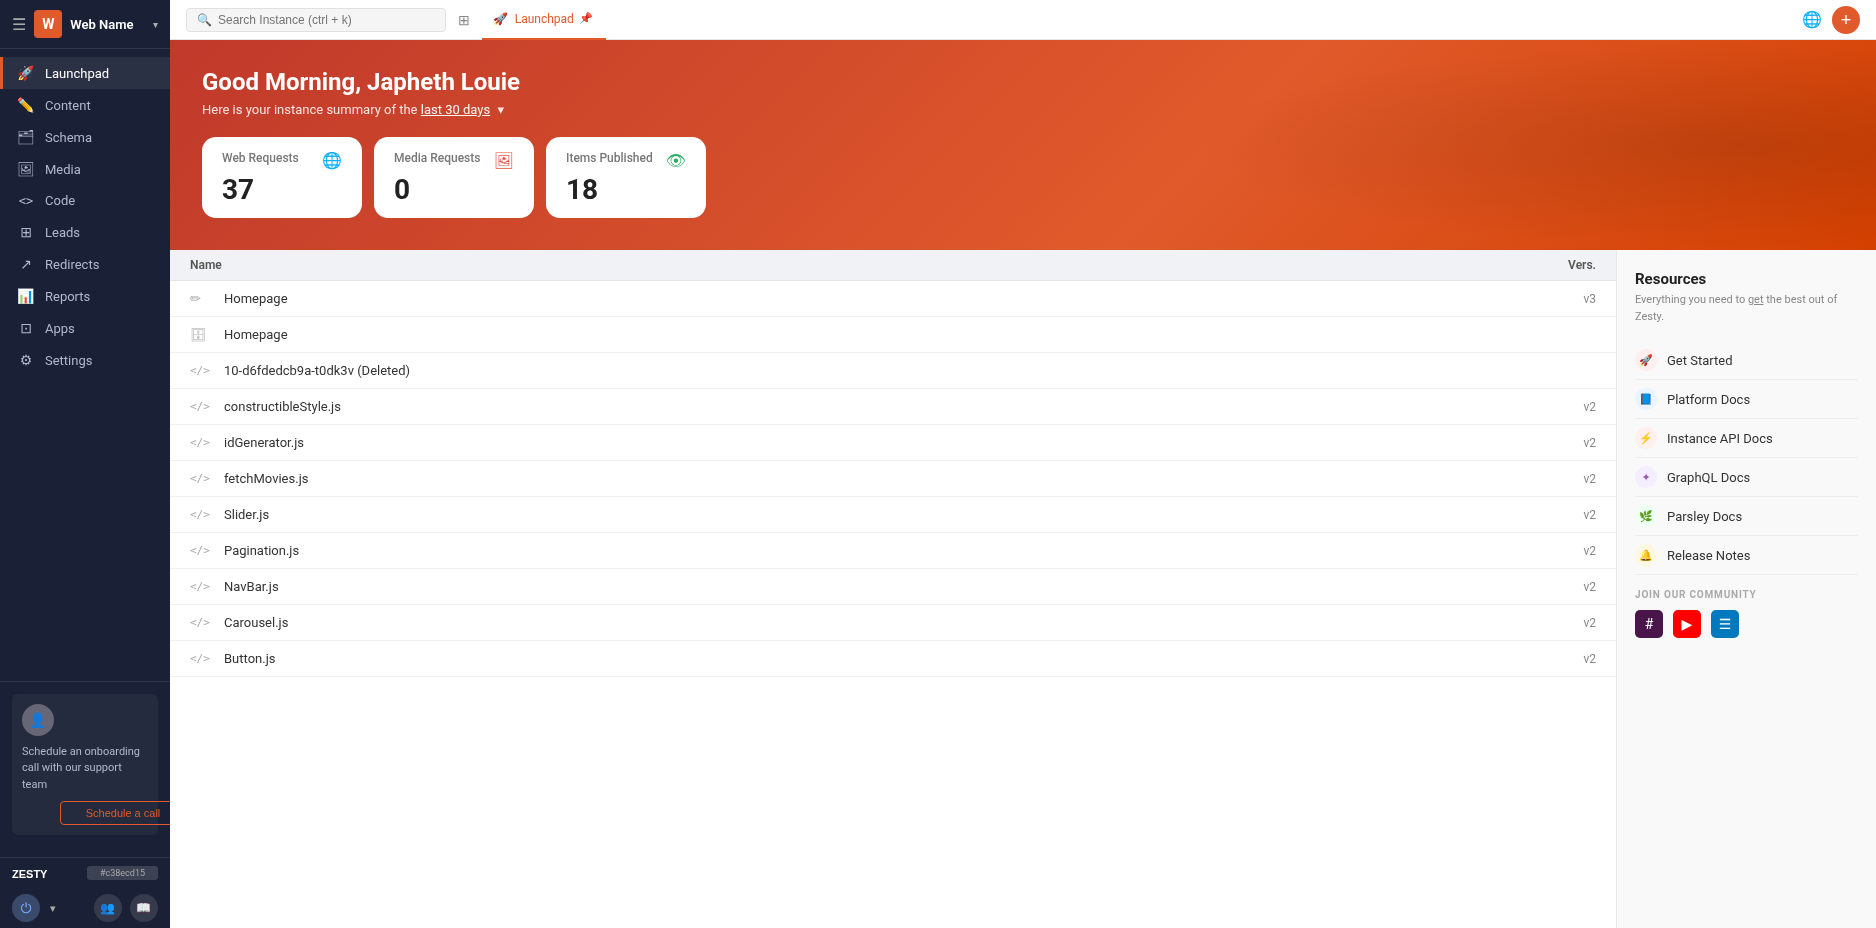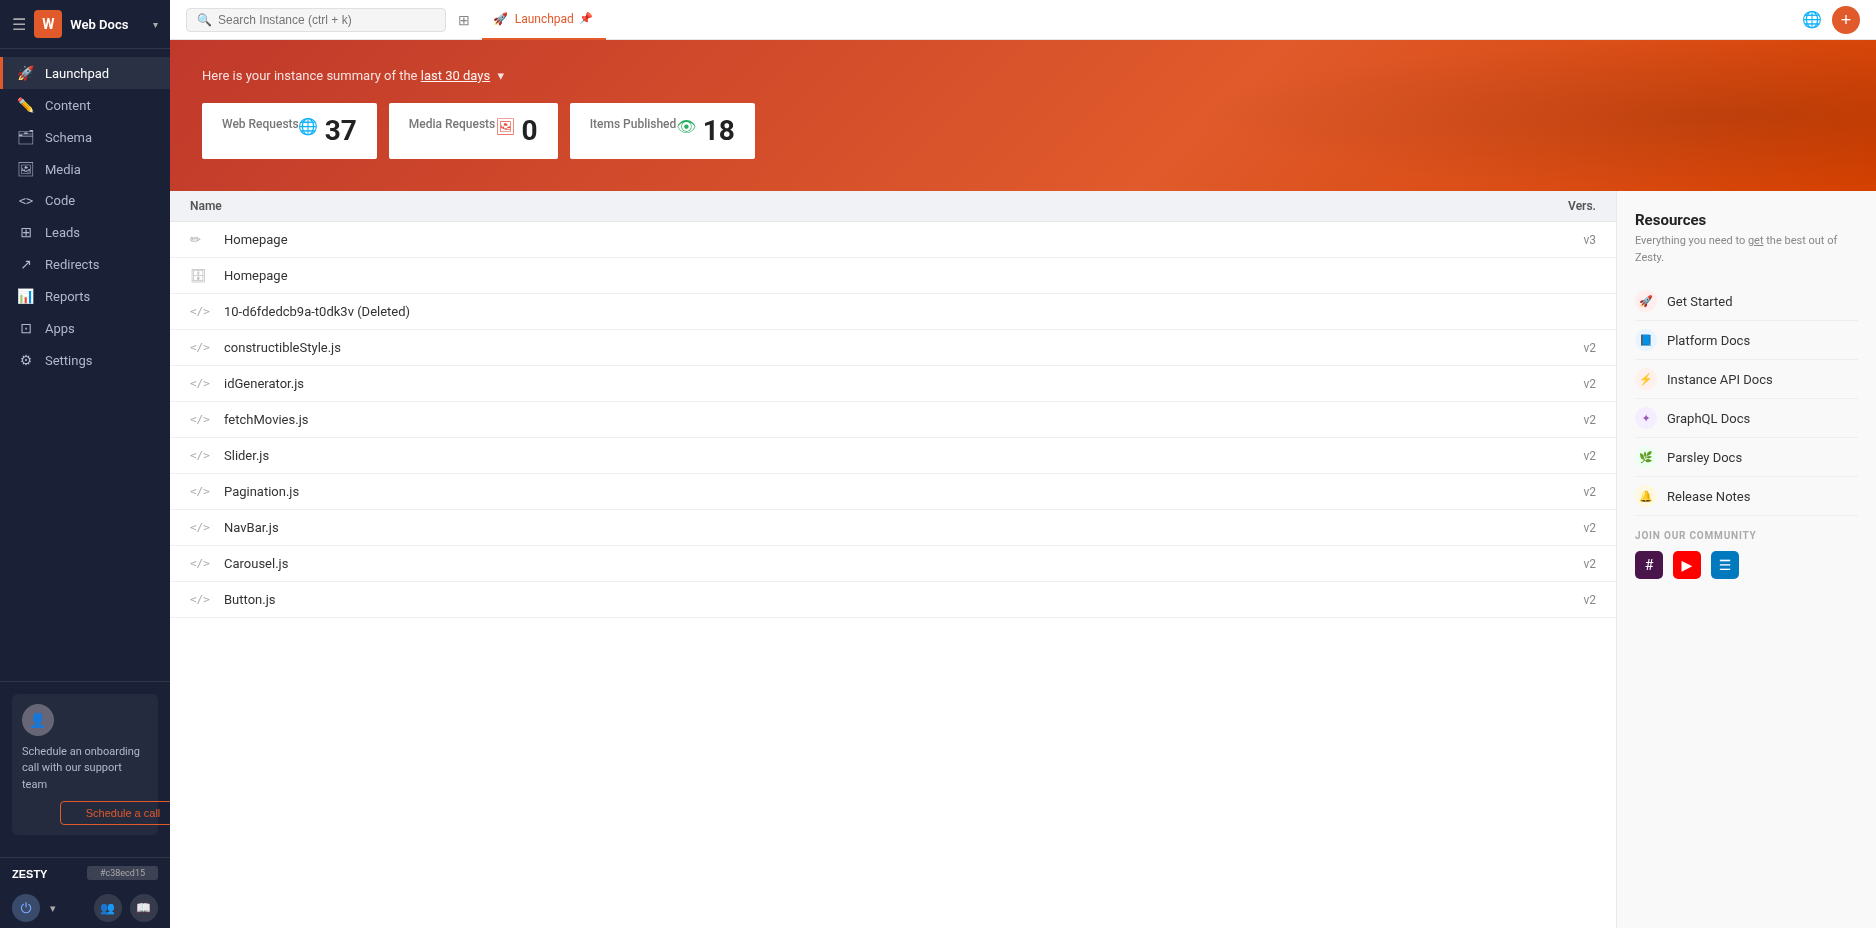"Web Docs" span.sidebar-app-name { text: Docs -> Name }
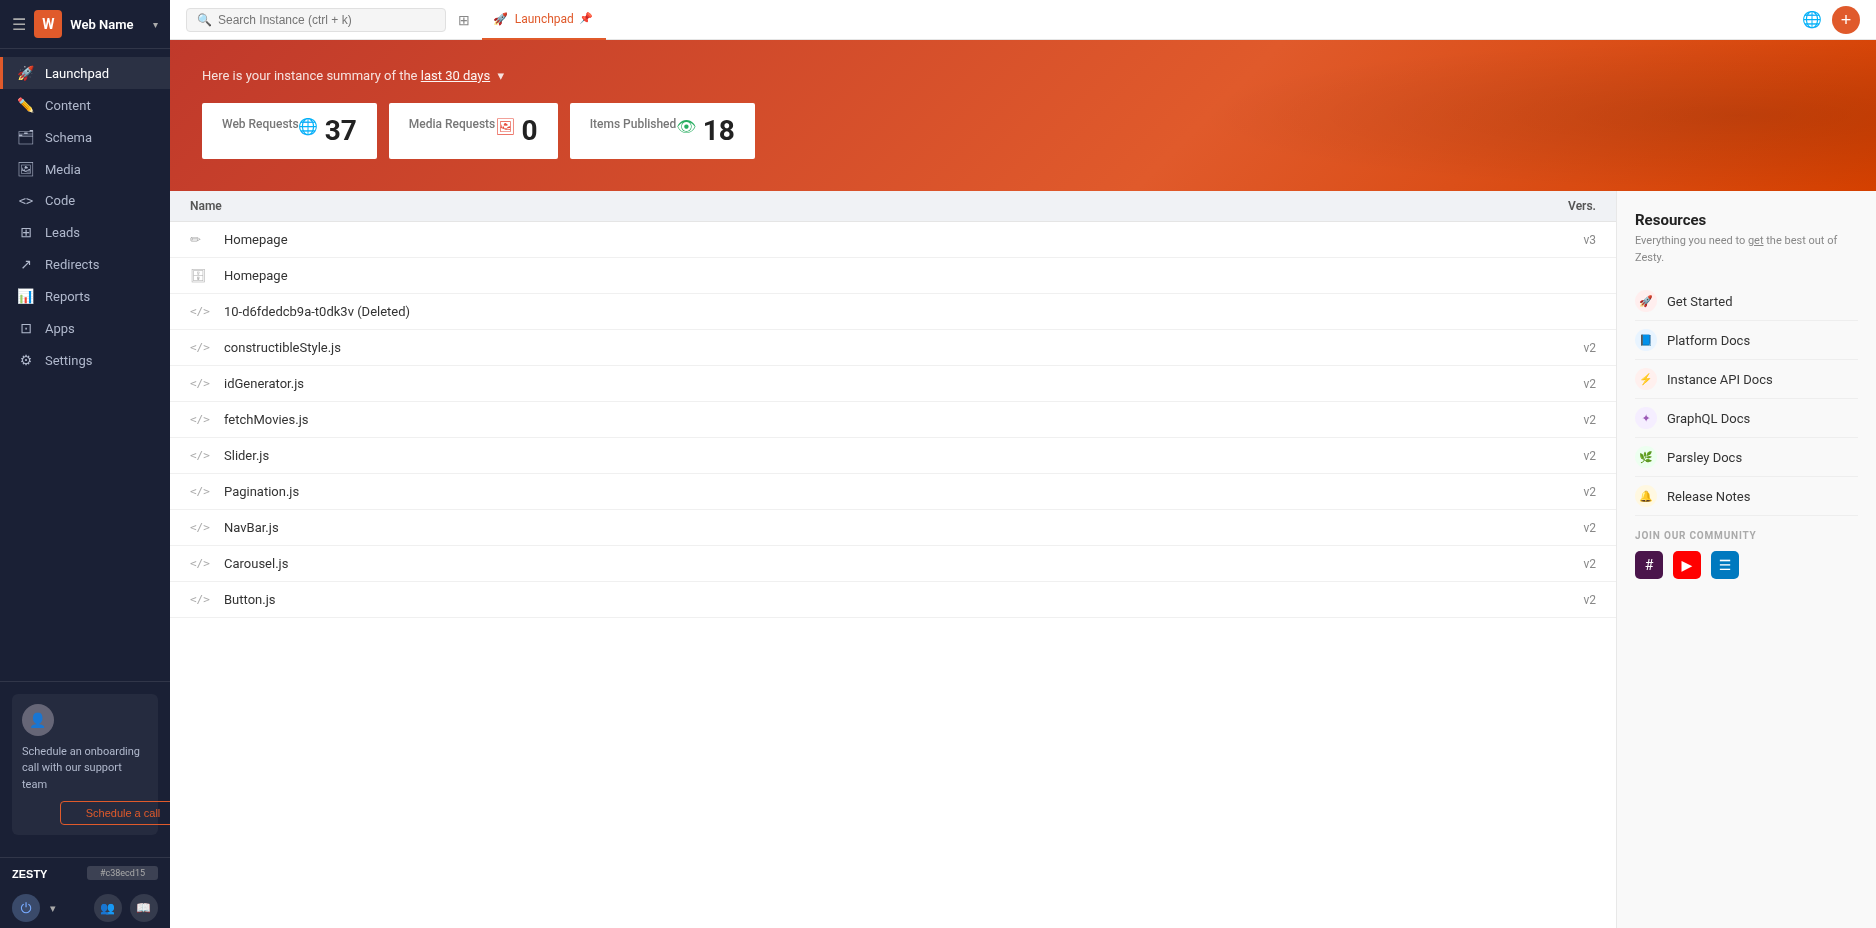"Good Morning, Japheth Louie" div.hero-greeting { html: none -> <div>Good Morning, Japheth Louie</div> }
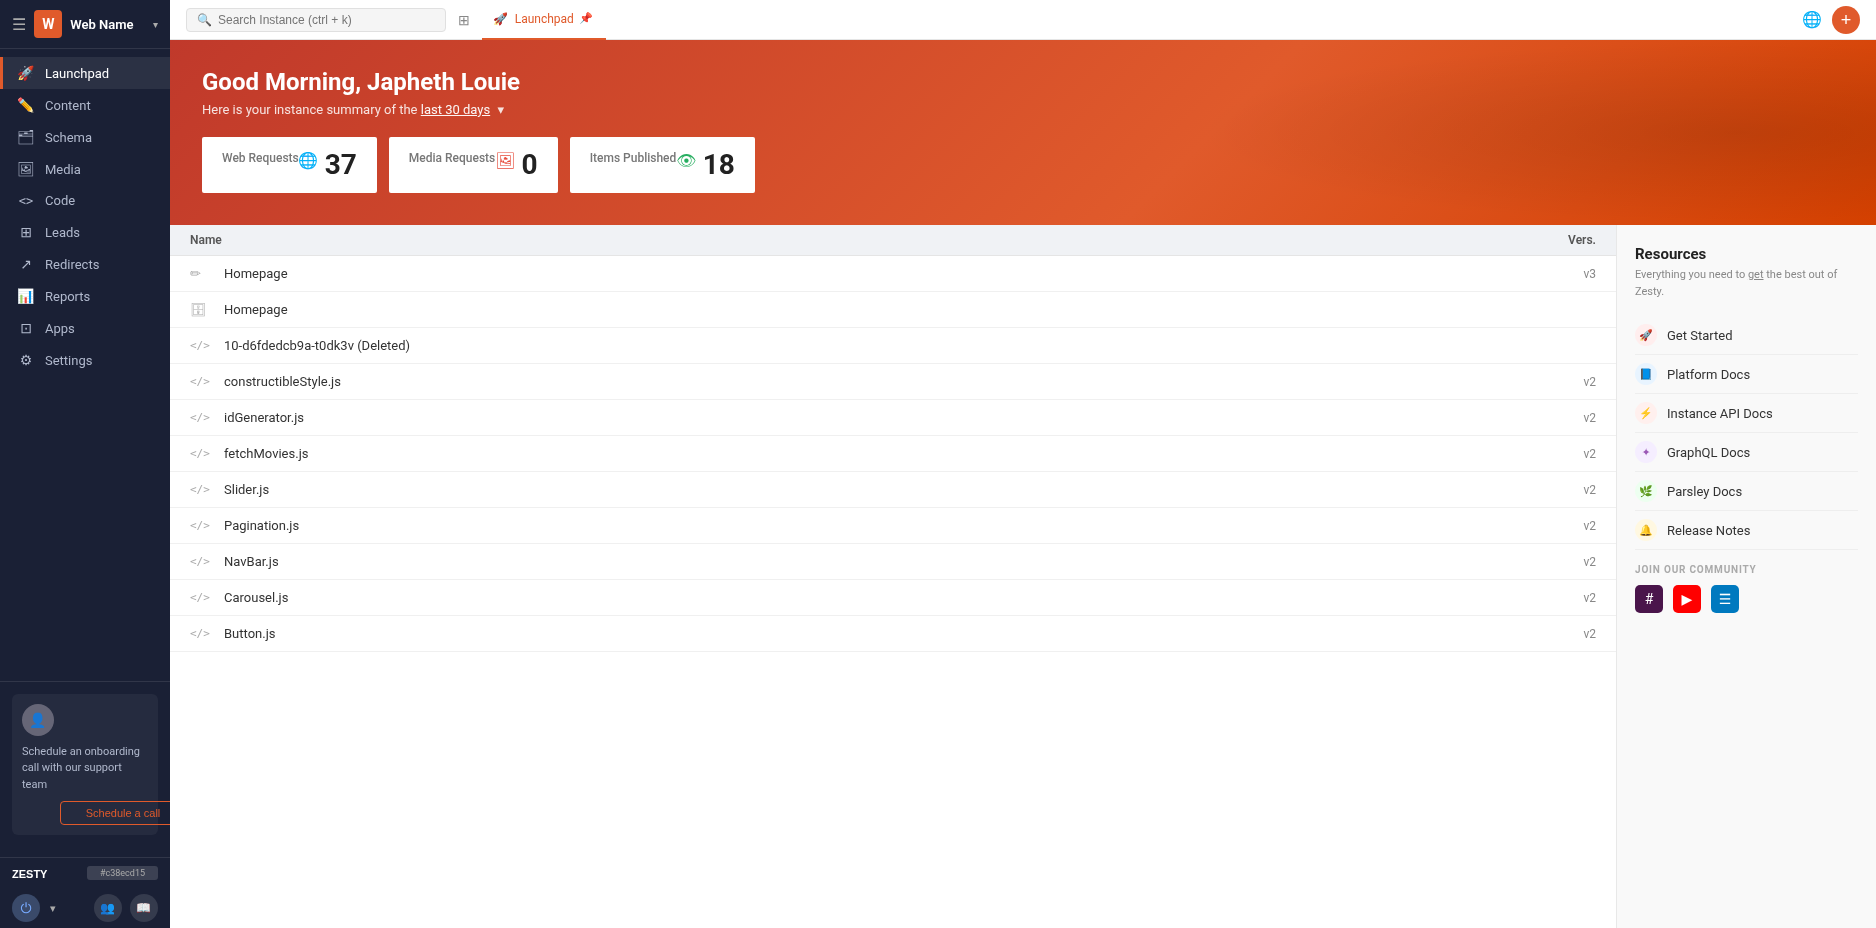"Web Requests" .stat-card { border-radius: 2px -> 14px; flex-direction: row -> column }
